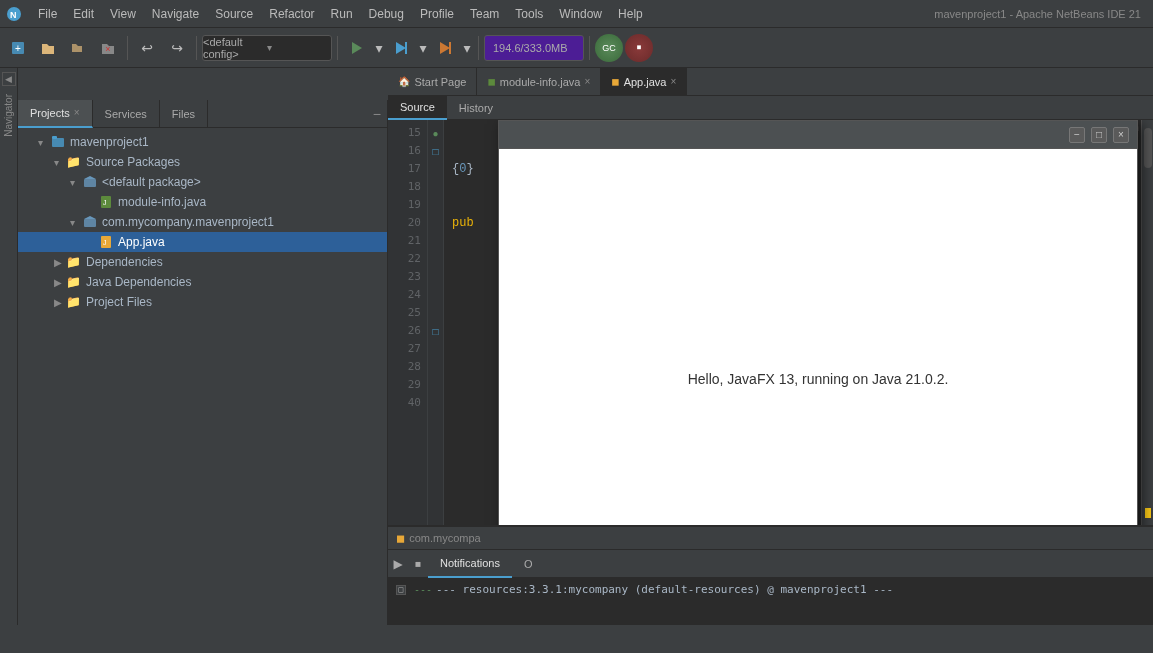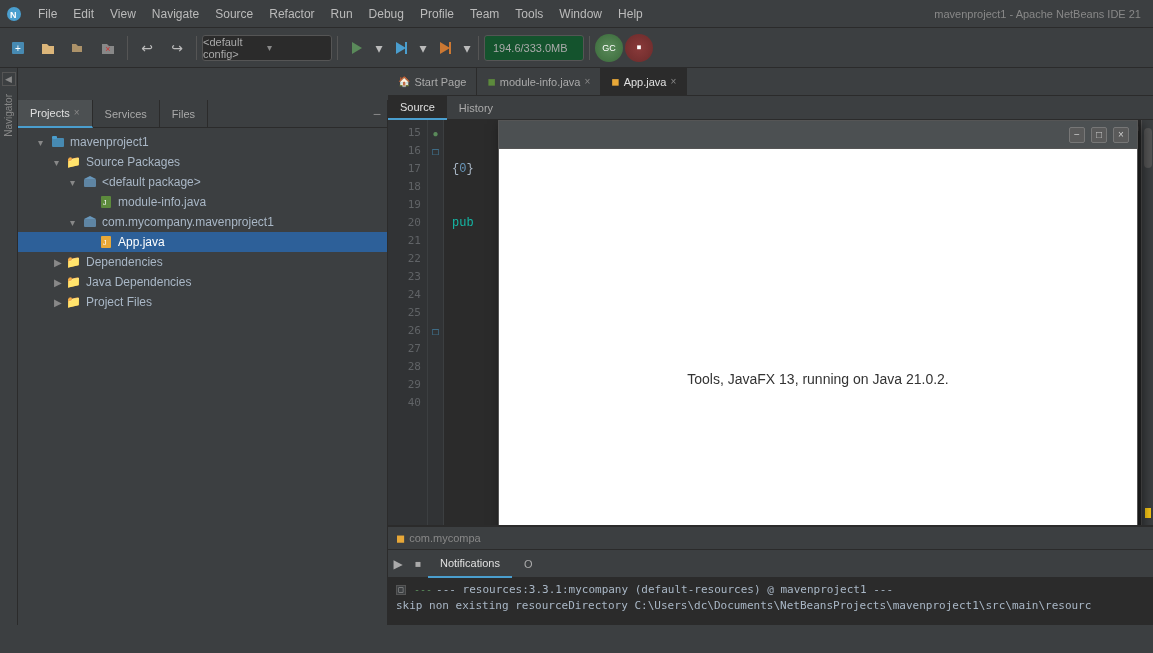"194.6/333.0MB" .memory-bar { background: #14532d -> #4c1d95 }
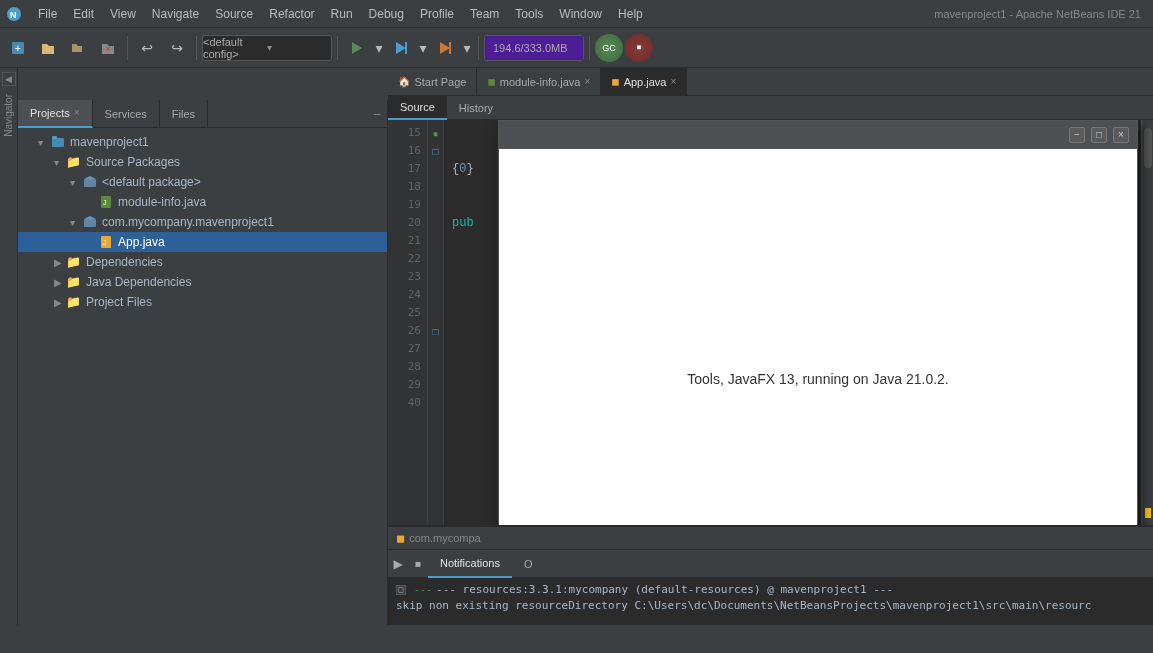"pub" .kw { color: #14b8a6 -> #eab308 }
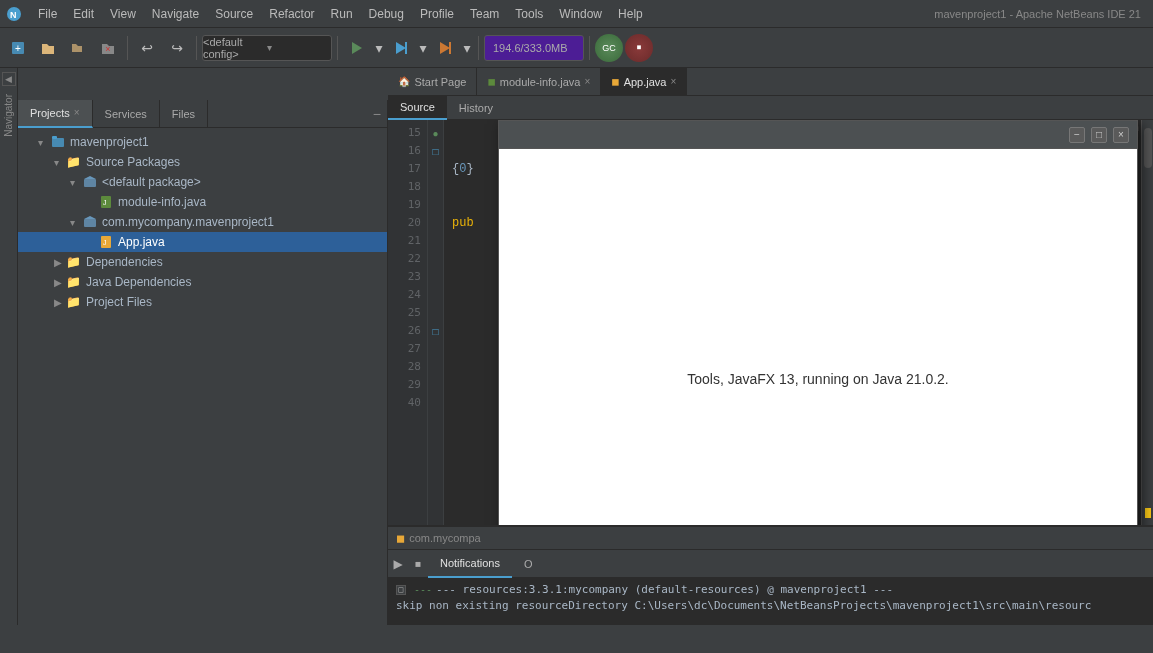"Tools, JavaFX 13, running on" span.float-hello { text: Tools -> Hello }
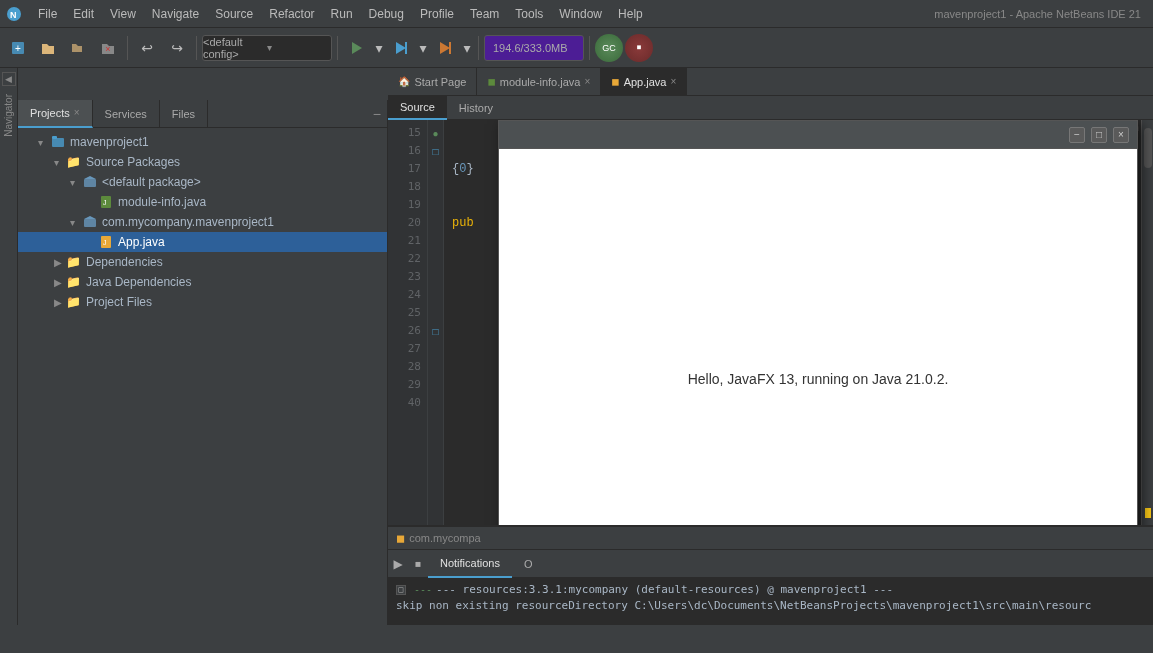"skip non existing resourceDirectory" div.output-line { html: <div> <span>skip non existing resourceDirectory C:\Users\dc\Documents\NetBeansProjects\mavenproject1\src\main\resourc</span> </div> -> none }
